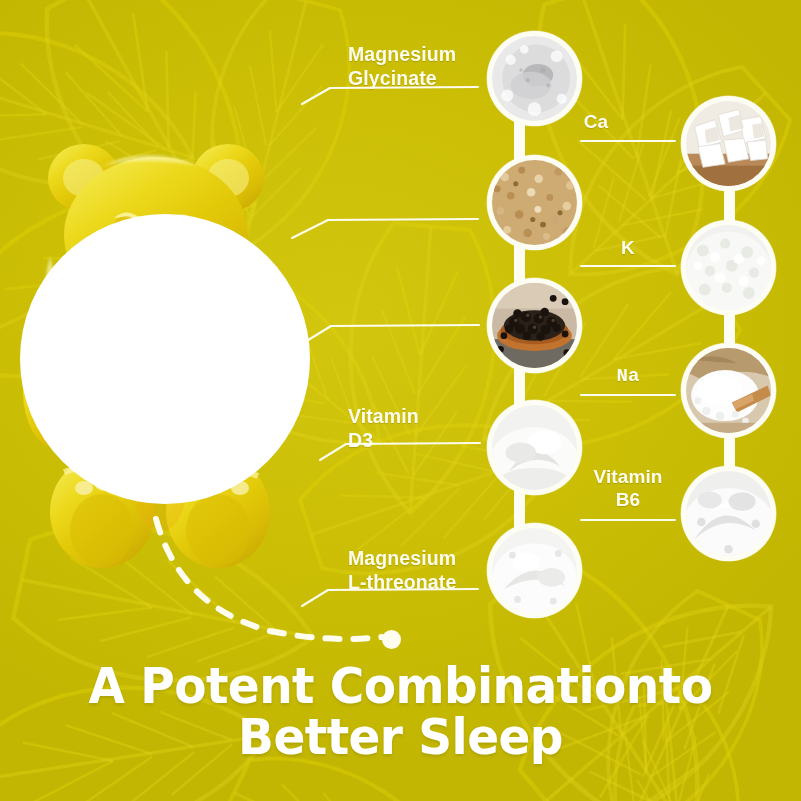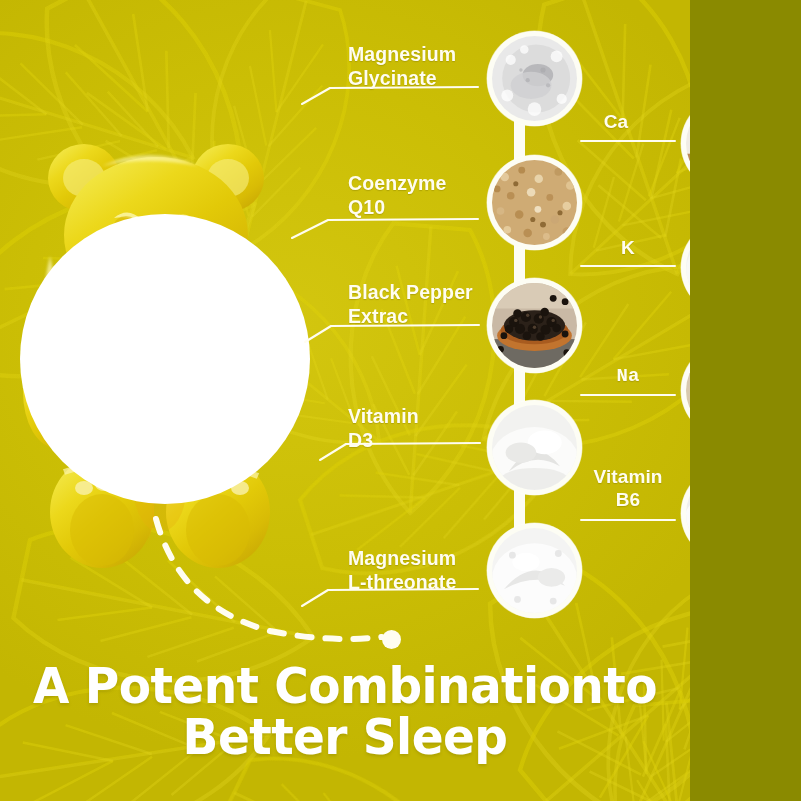"Magnesium" #poster { width: 690px -> 801px }
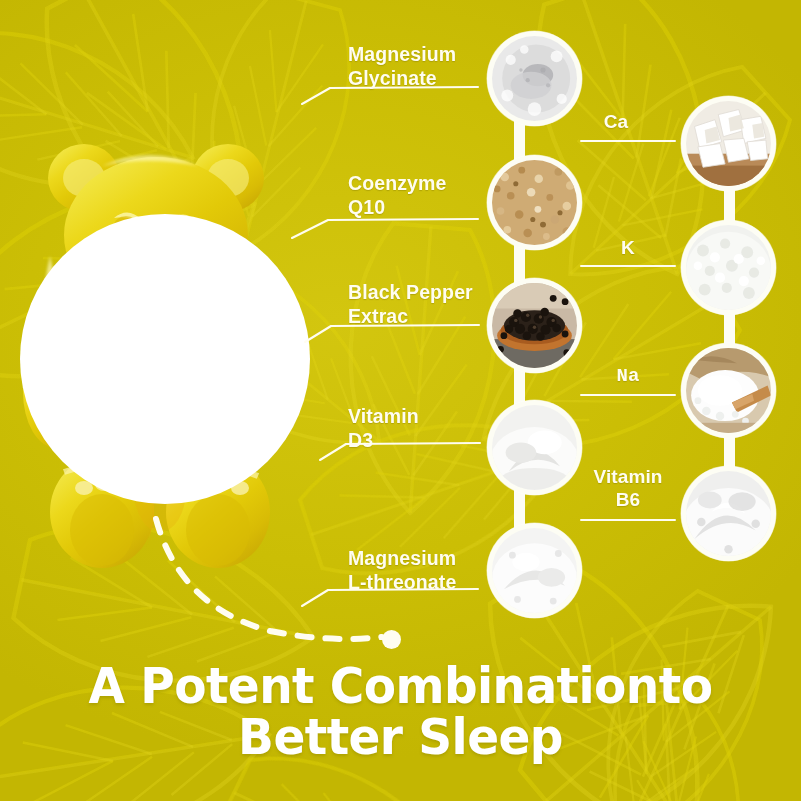"Ca" div.label { left: 566px -> 546px }
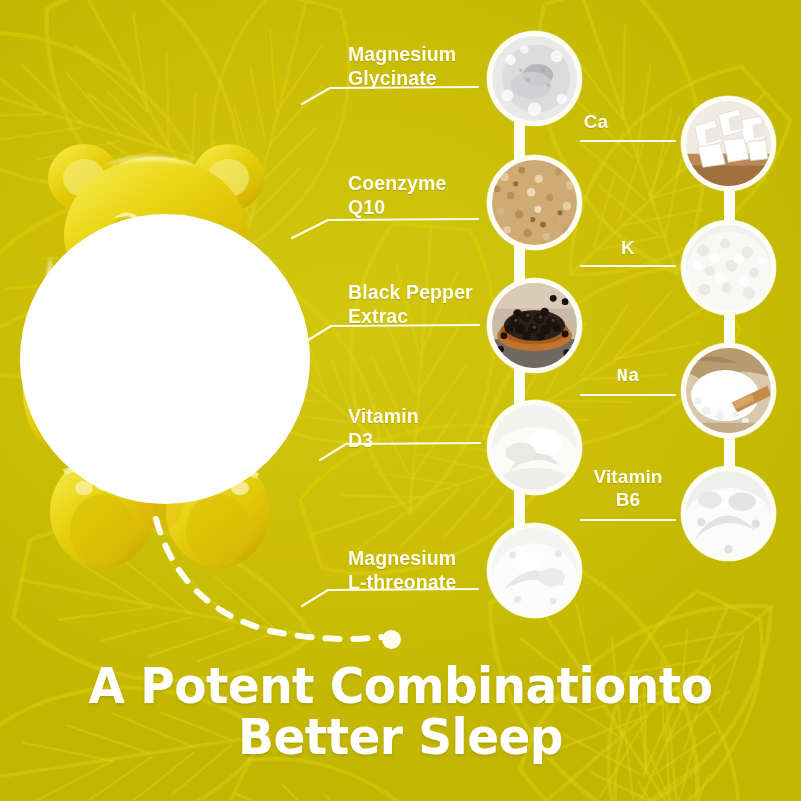"Coenzyme" div.label { html: <div>Coenzyme Q10</div> -> none }
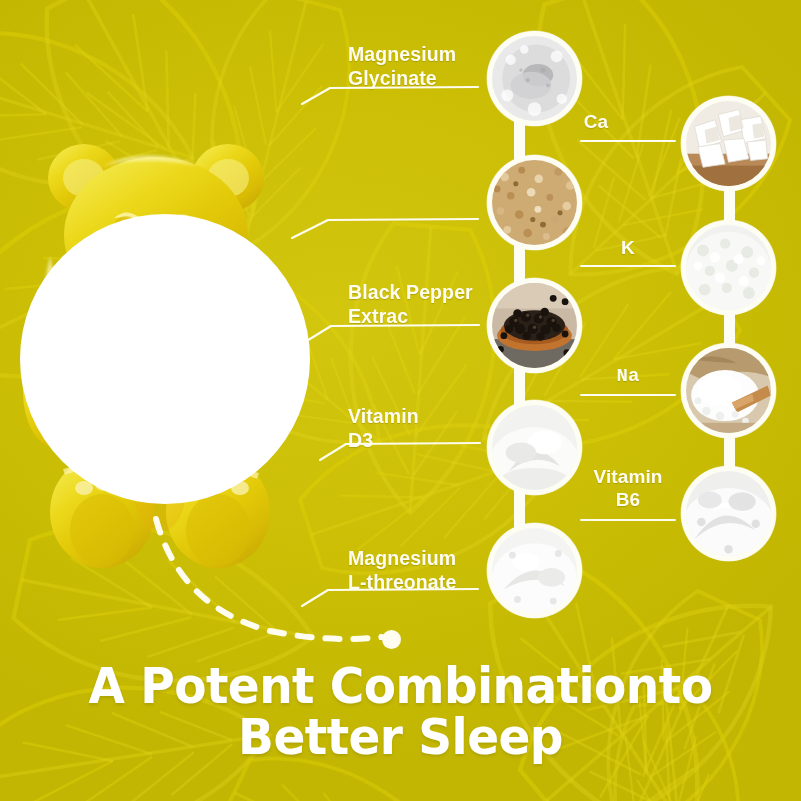"Black Pepper" div.label { html: <div>Black Pepper Extrac</div> -> none }
